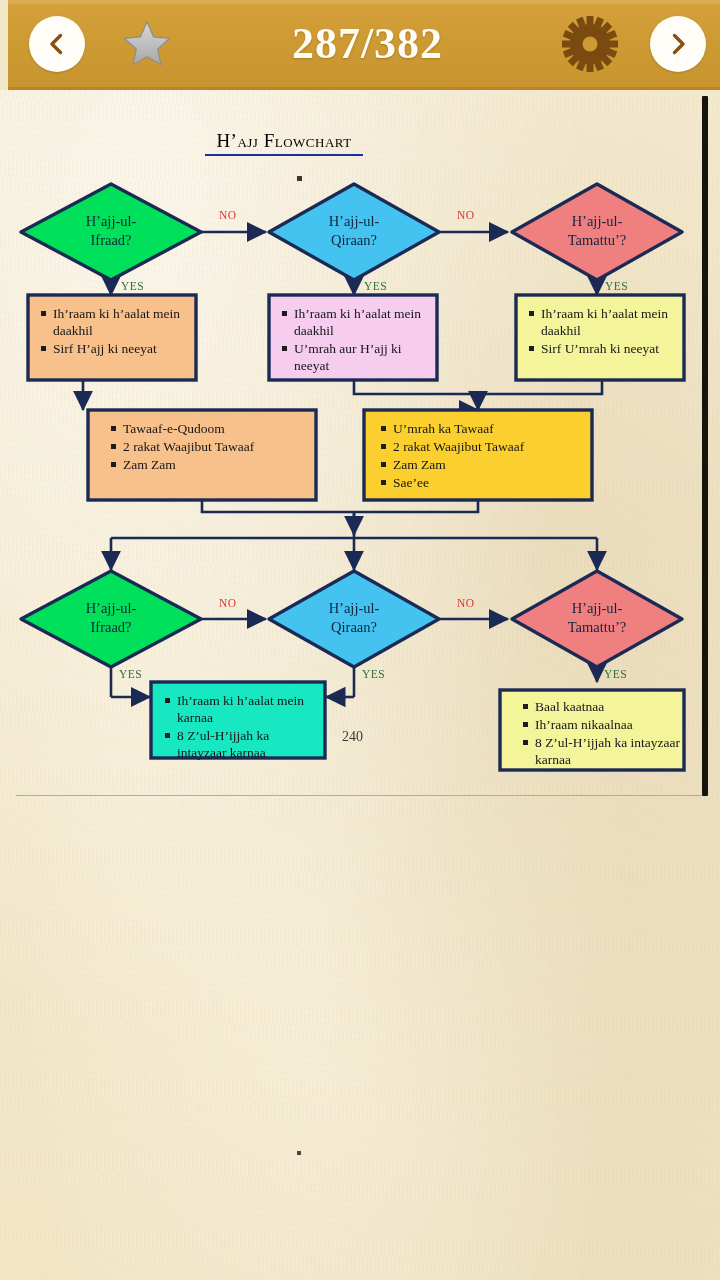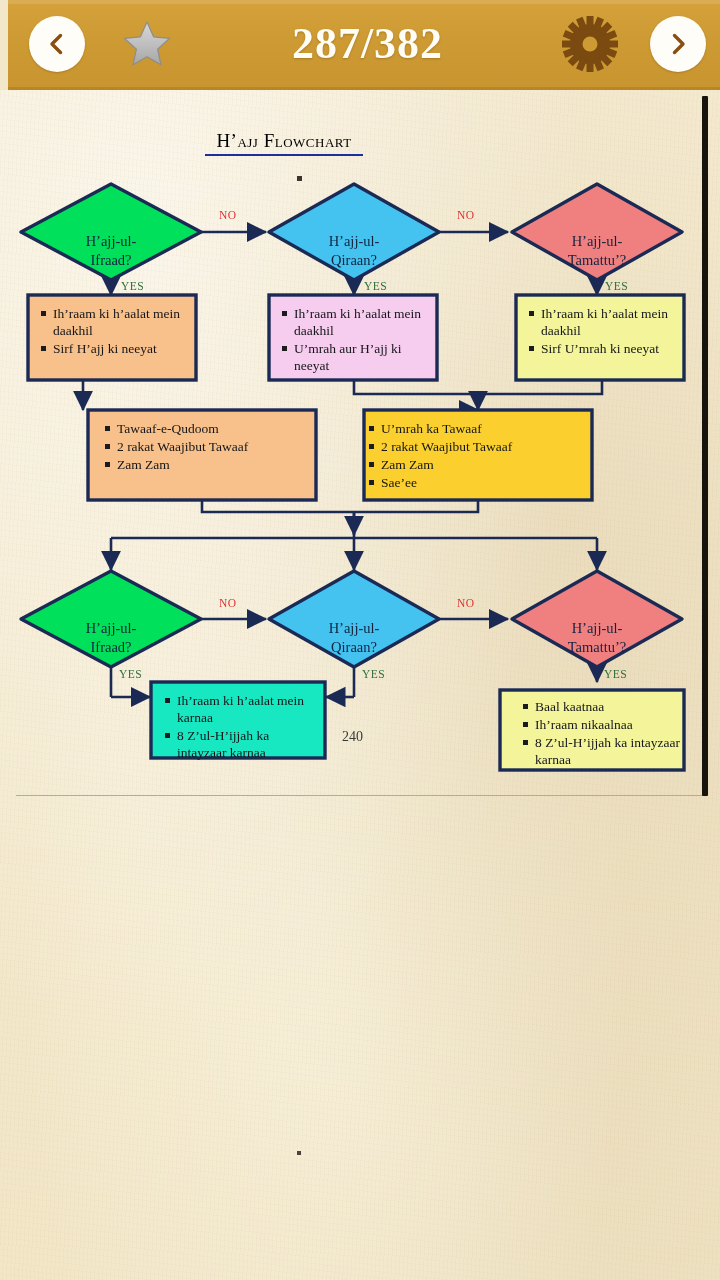"H’ajj-ul-" .node-label { margin-top: 20px -> none }
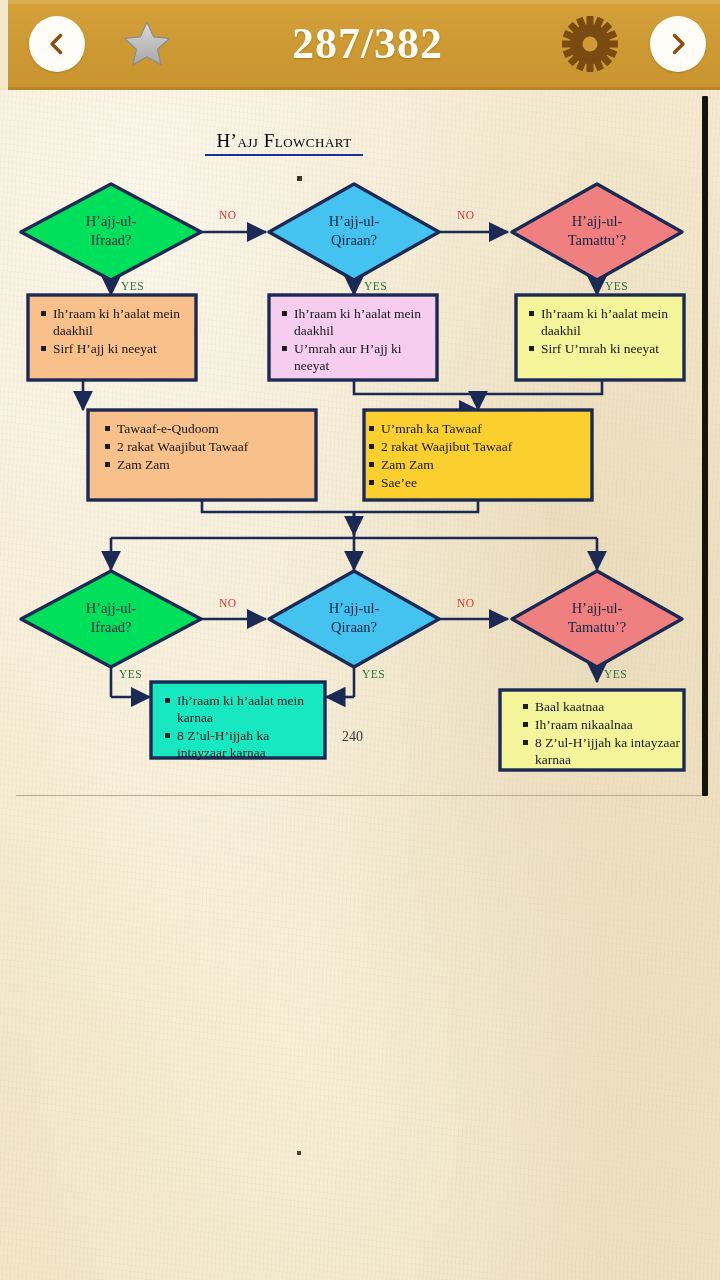"Tawaaf-e-Qudoom" div.box-list { left: 90px -> 96px }
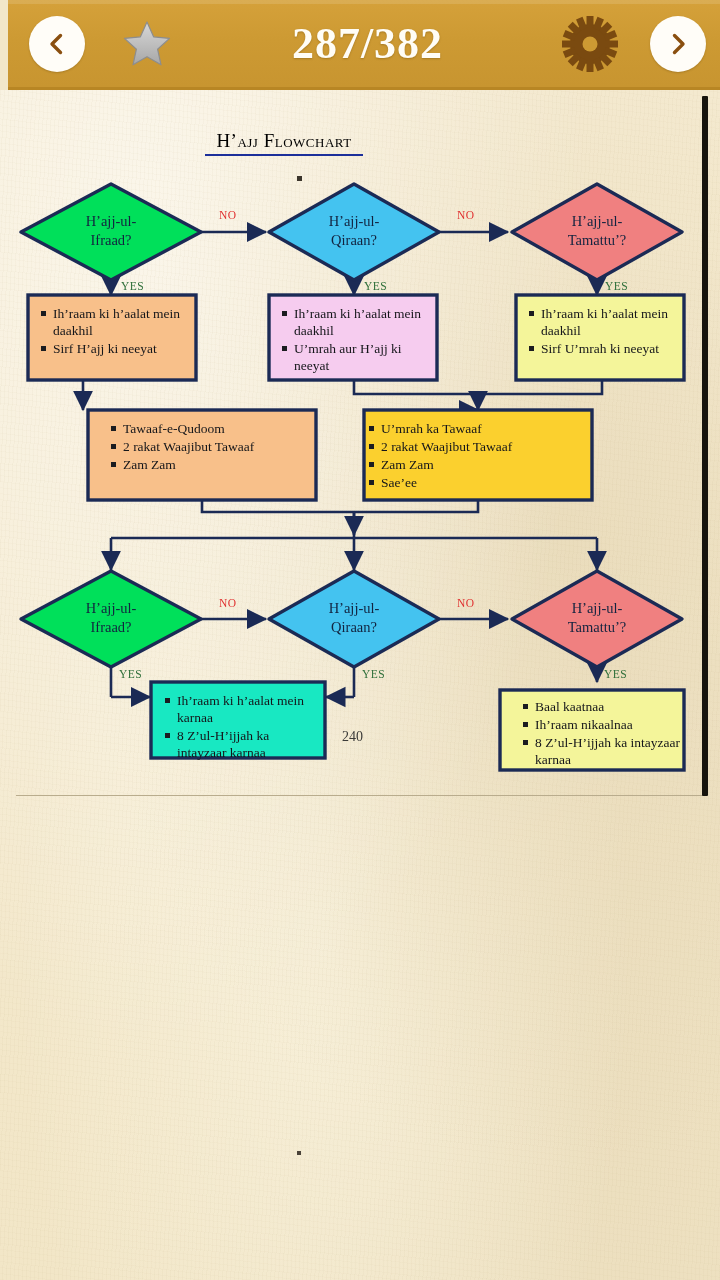"U’mrah ka Tawaaf" div.box-list { left: 354px -> 366px }
